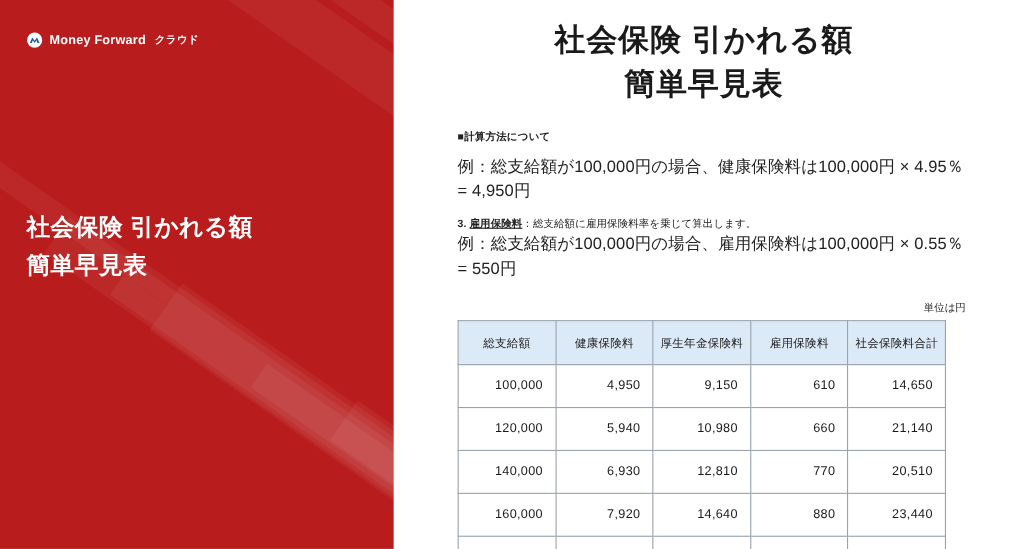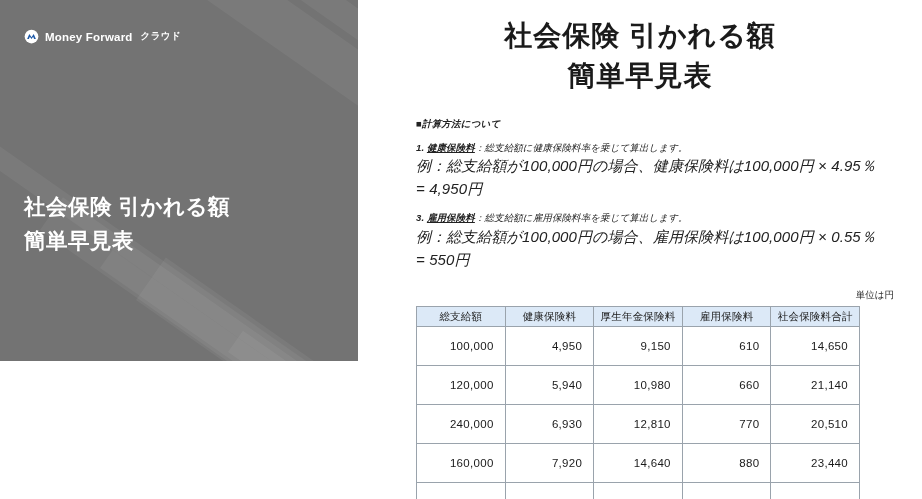"Money Forward" .cover { background: #737373 -> #b91c1c; height: 361px -> 499px }
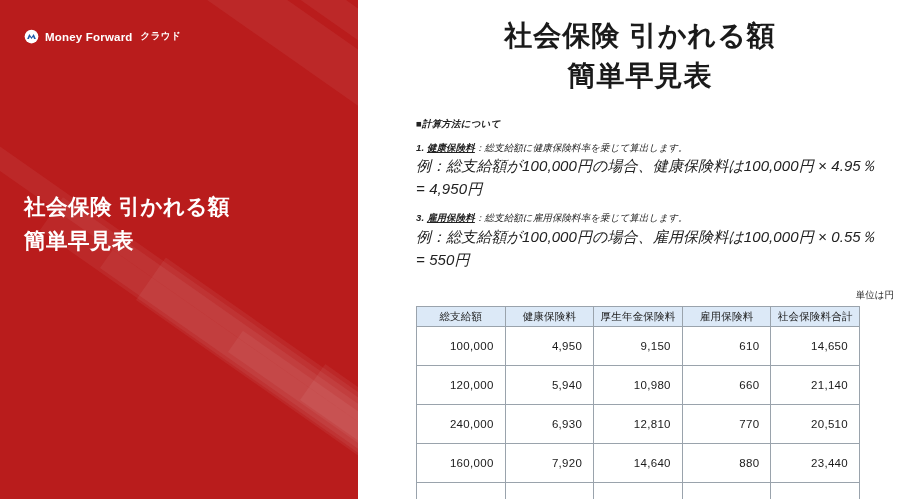"■計算方法について" .notes { font-style: italic -> none }
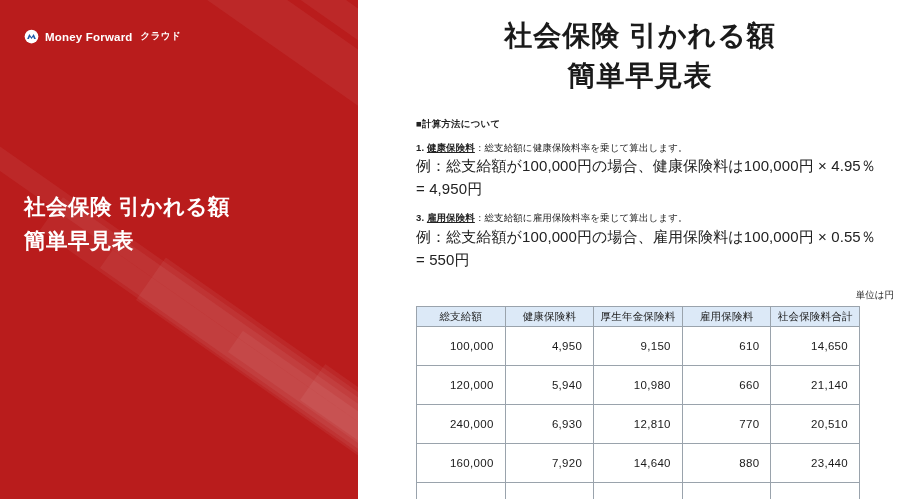"1. 健康保険料：総支給額に健康保険料率を乗じて算出します。" div.note-line1 { html: <div> <span>1.</span> <span>健康保険料</span><span>：総支給額に健康保険料率を乗じて算出します。</span> </div> -> none }
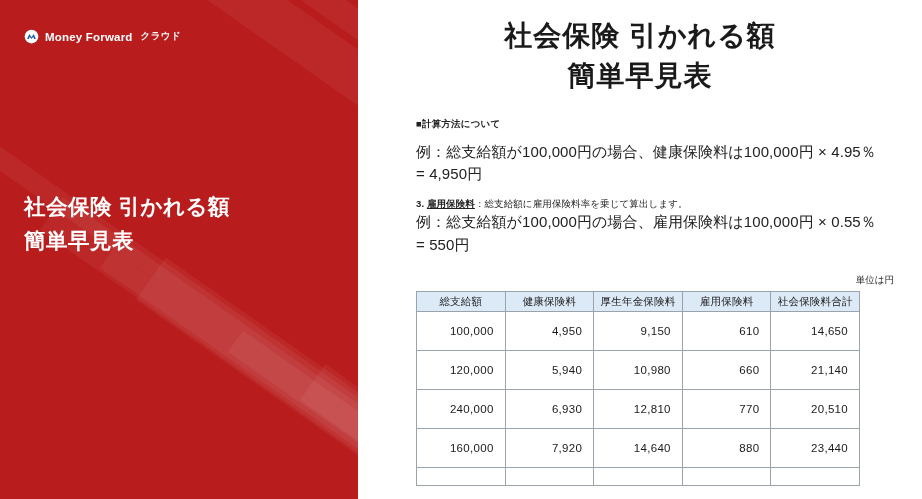"単位は円" .unit-label { padding: 0 28px 4px 0 -> 0 44px 4px 0 }
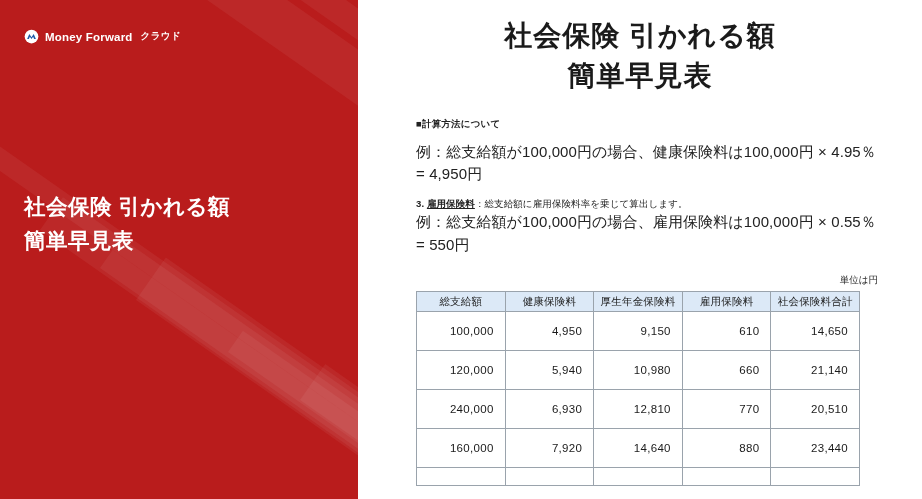"総支給額" table.rate-table th { height: 20px -> 40px }
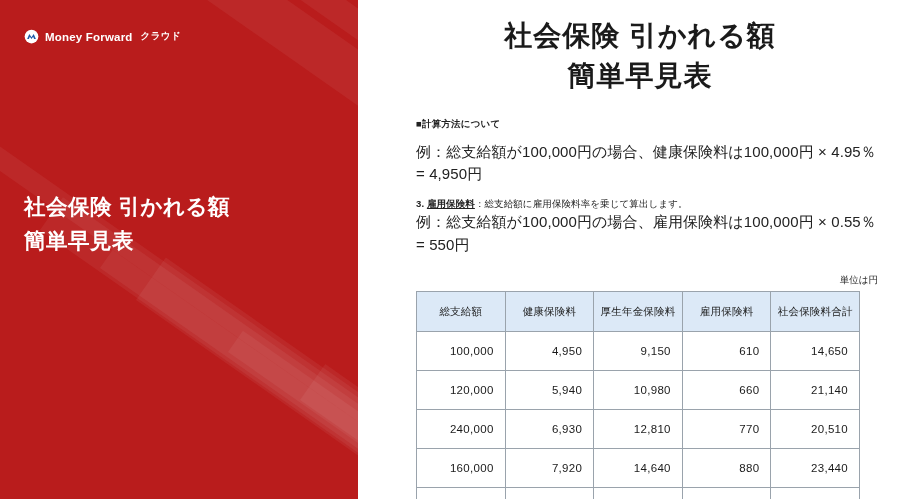"240,000" td { text: 240,000 -> 140,000 }
